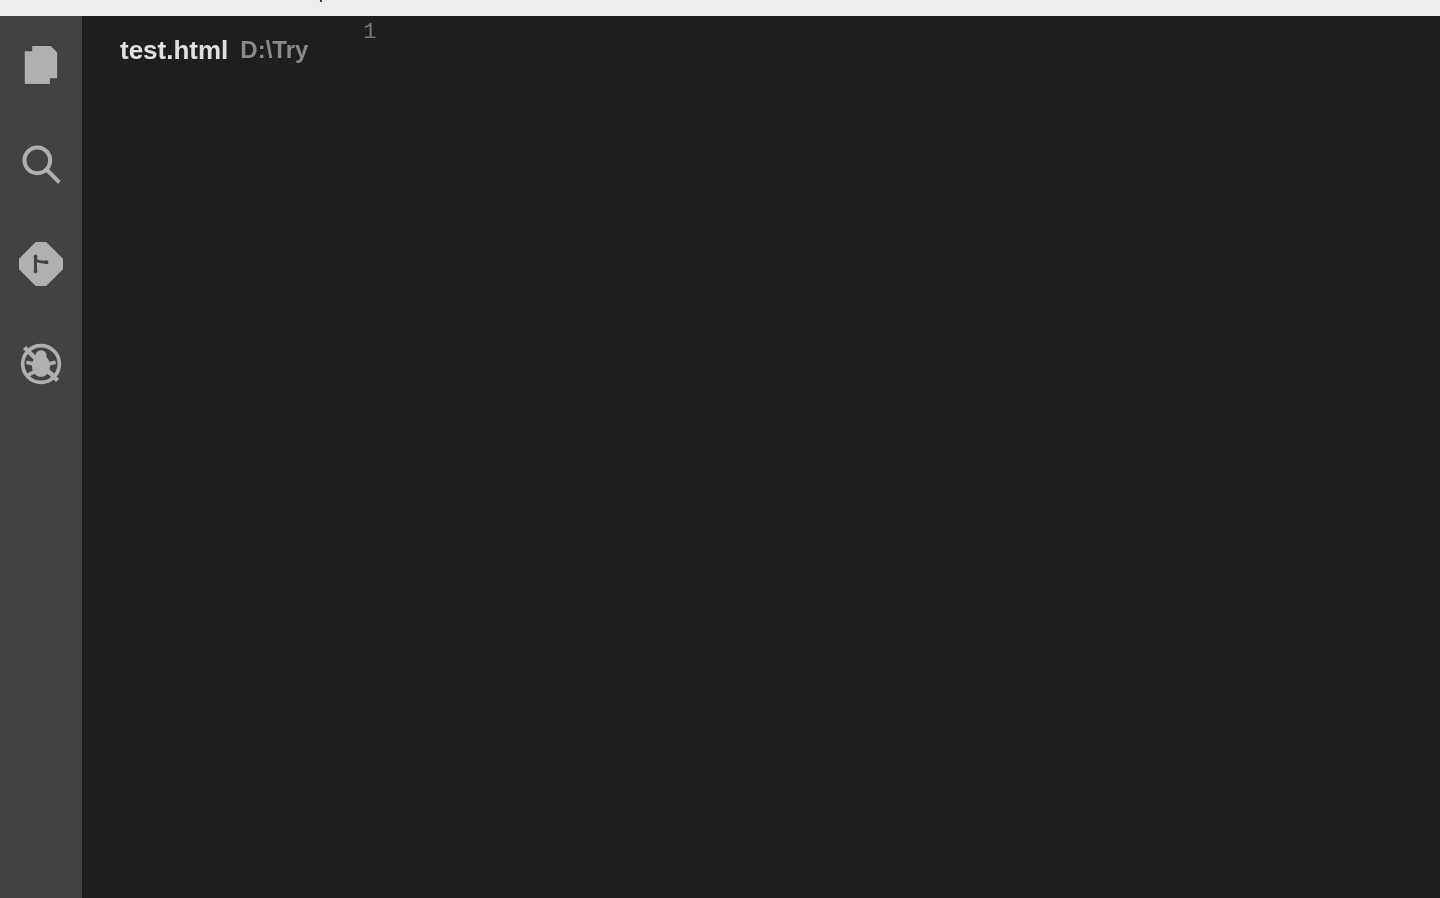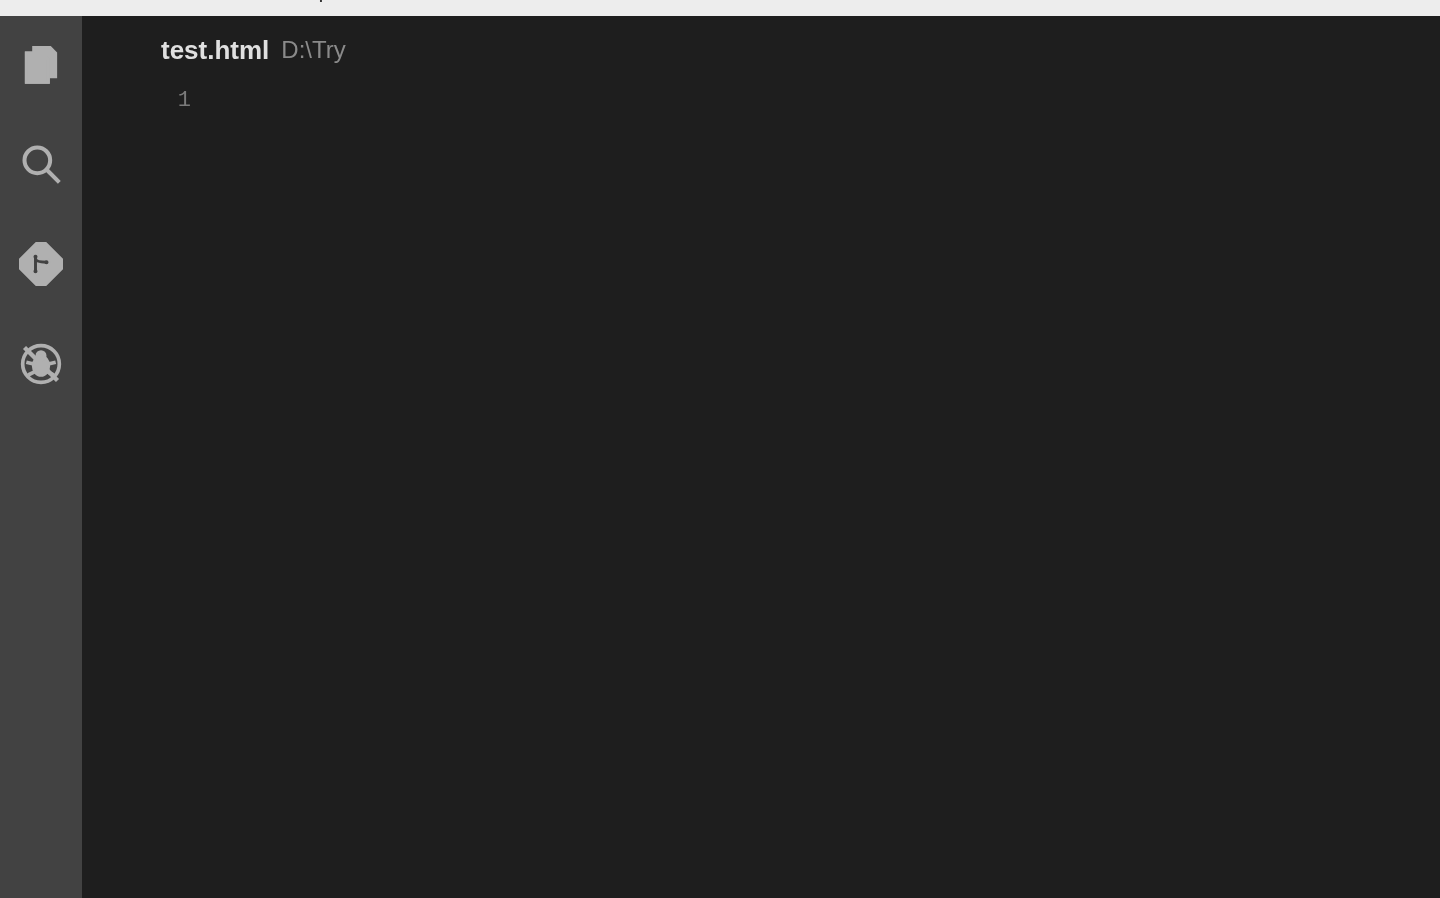"test.html" .editor-area { flex-direction: column -> row; padding-left: 41px -> none }
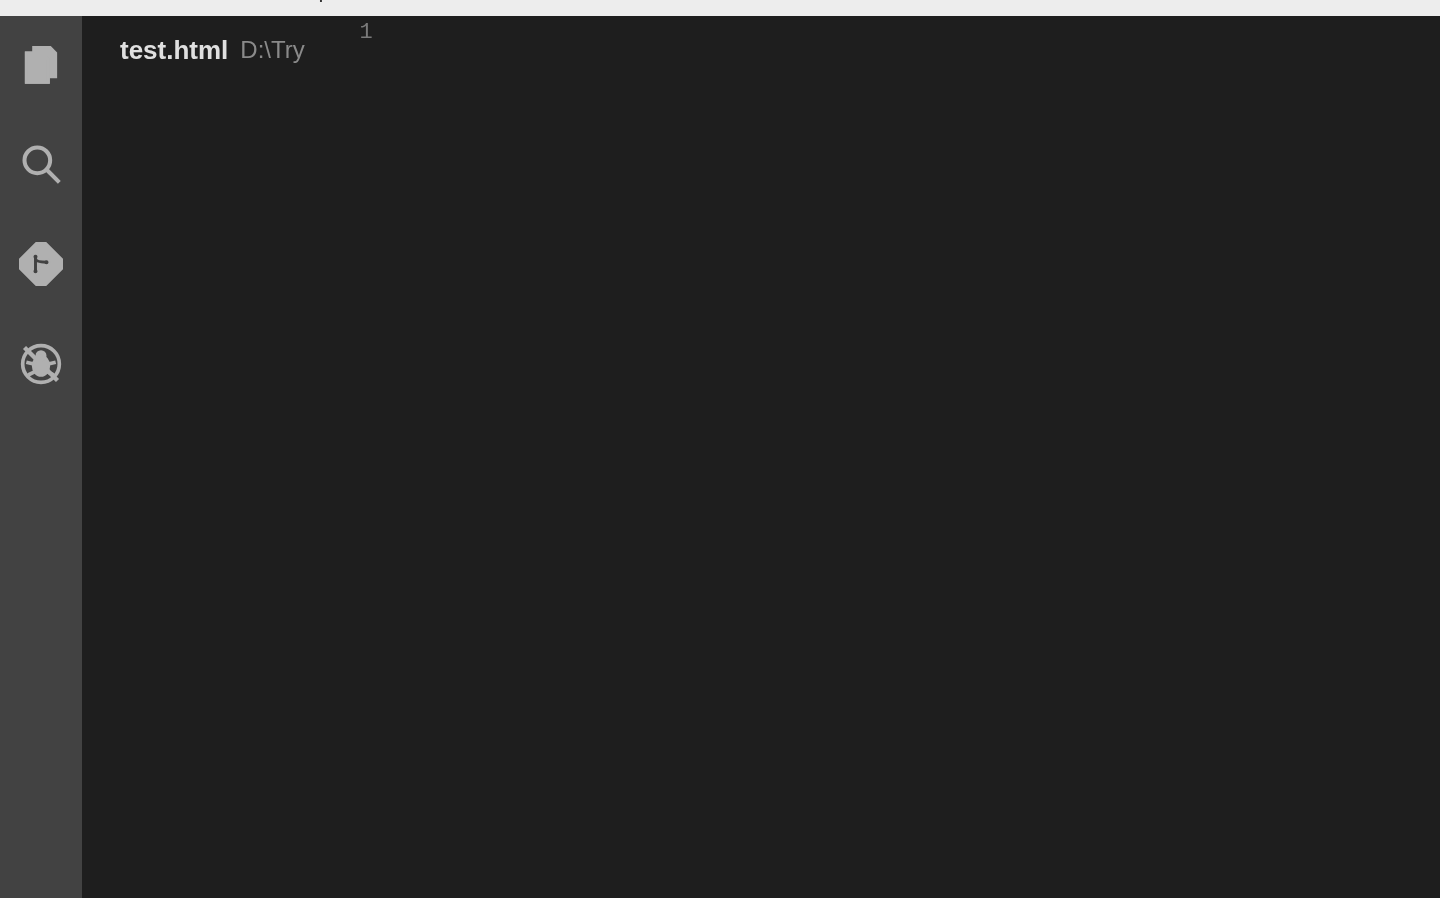"D:\Try" .tab-path { font-weight: 400 -> 700 }
